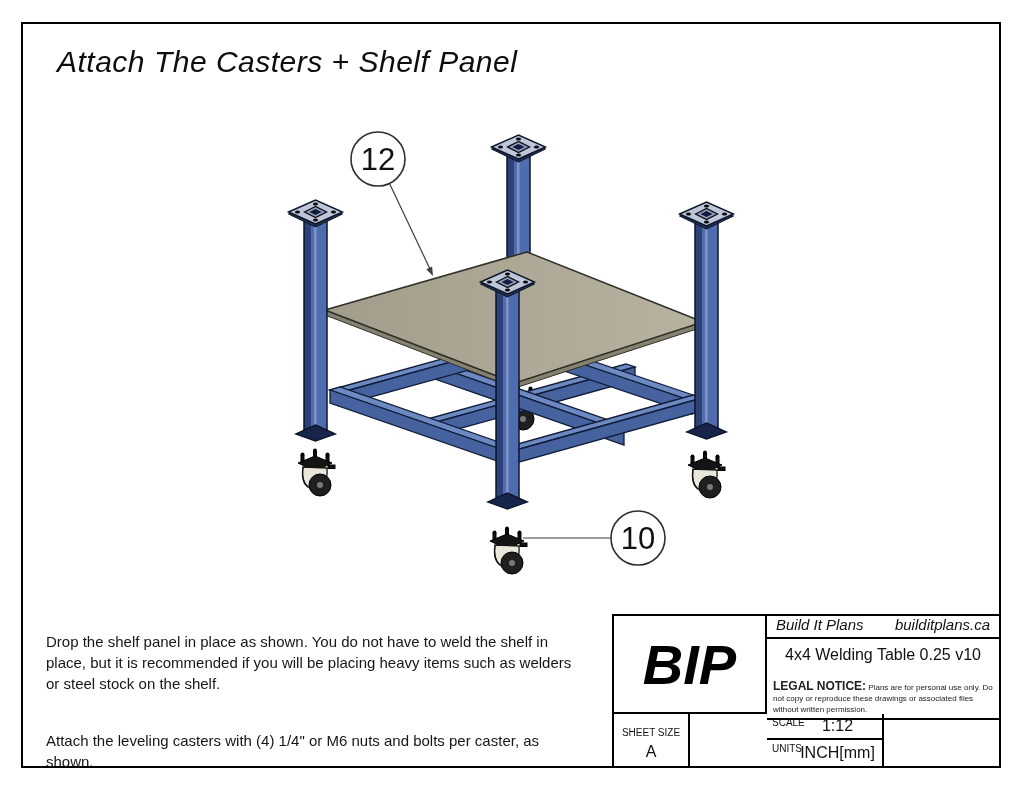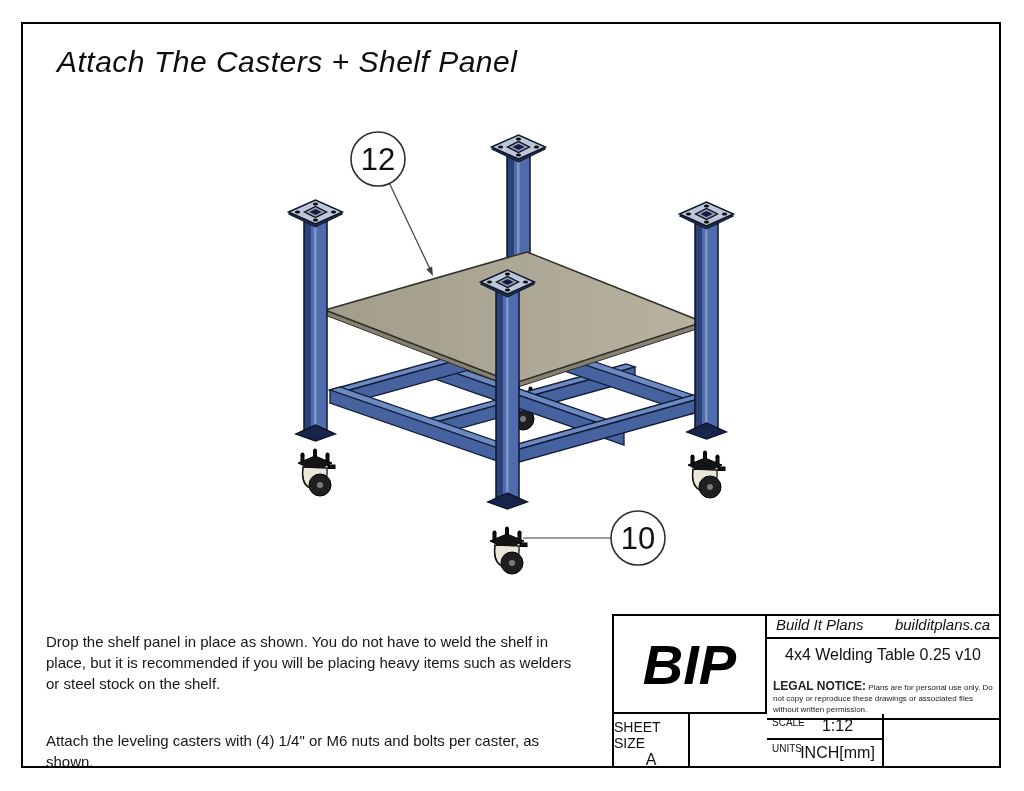"SHEET SIZE" .field-label-c { font-size: 14px -> 10px; margin-top: 5px -> 13px }
